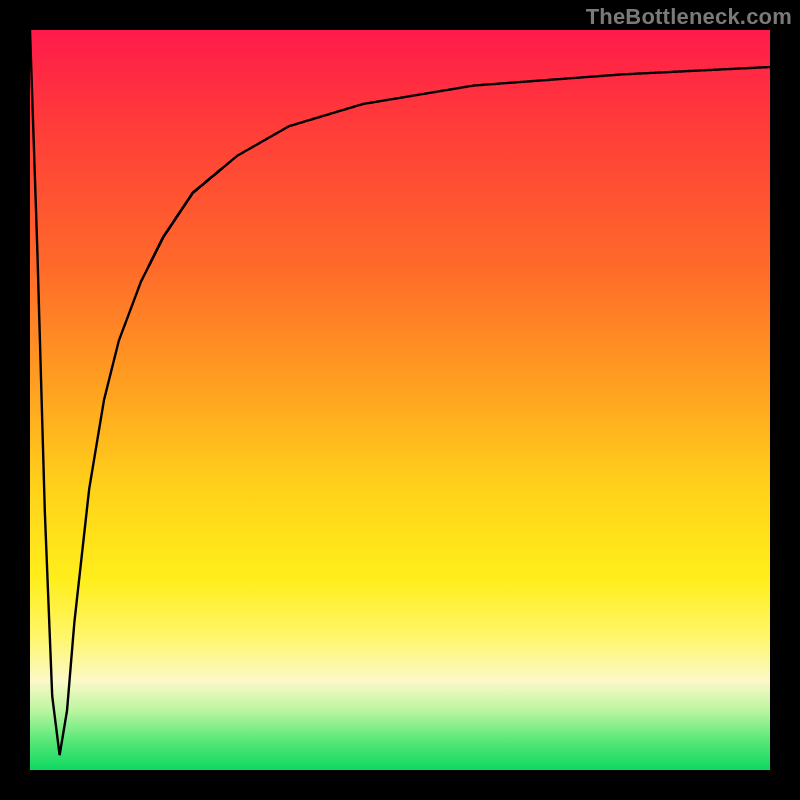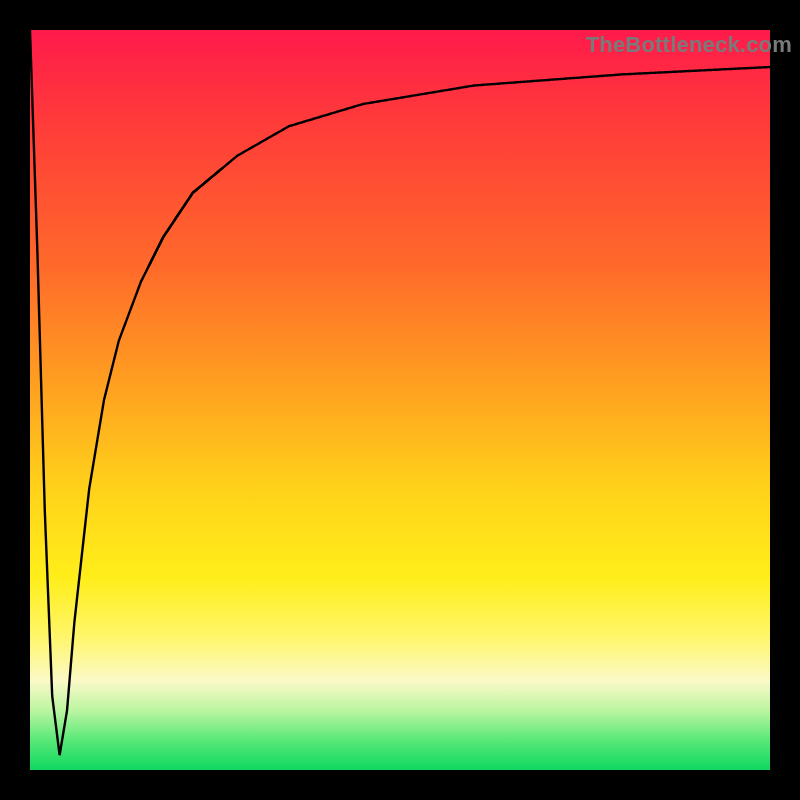"TheBottleneck.com" .attribution { margin-top: 28px -> none }
